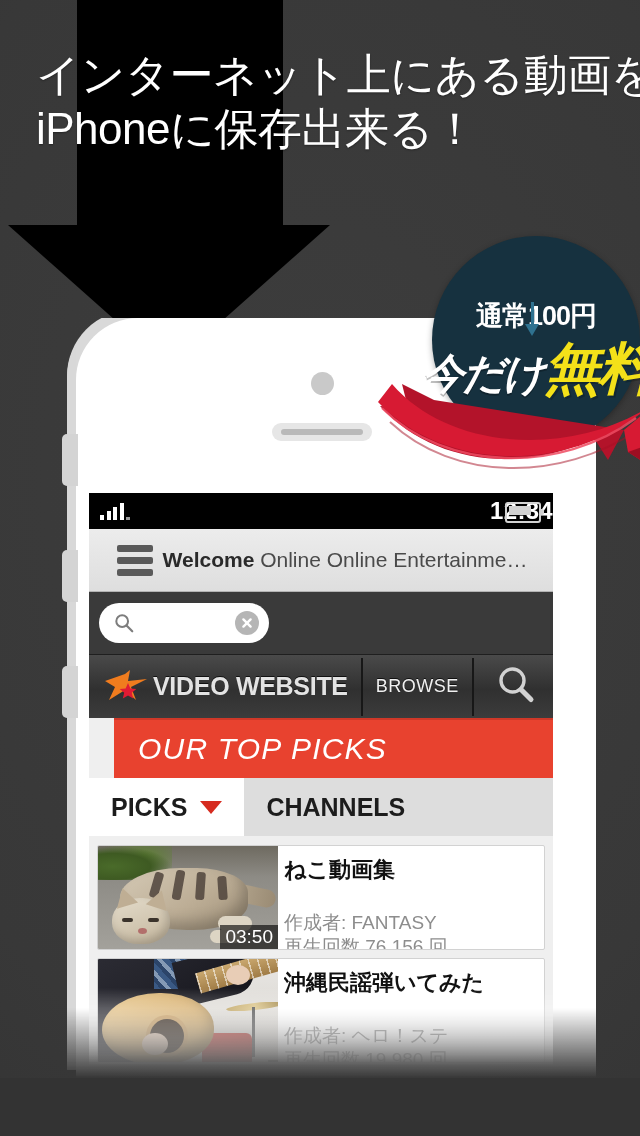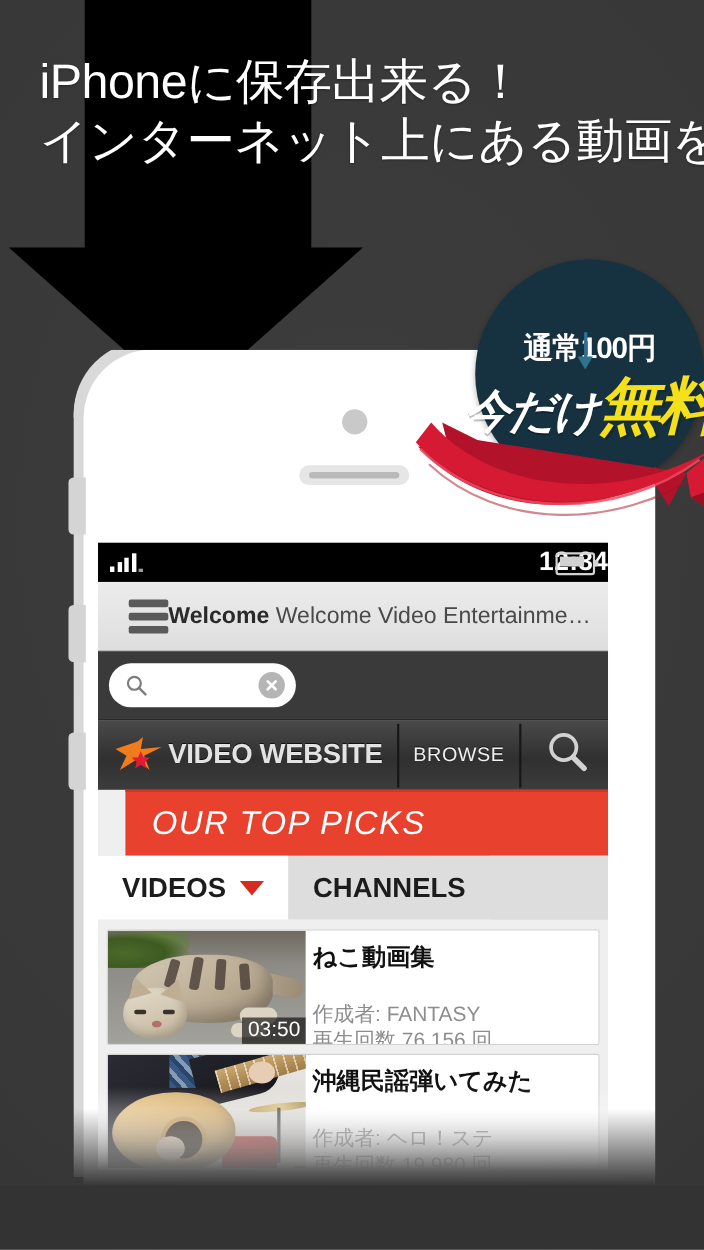"iPhoneに保存出来る！" div { order: before "インターネット上にある動画を" -> after "インターネット上にある動画を" }
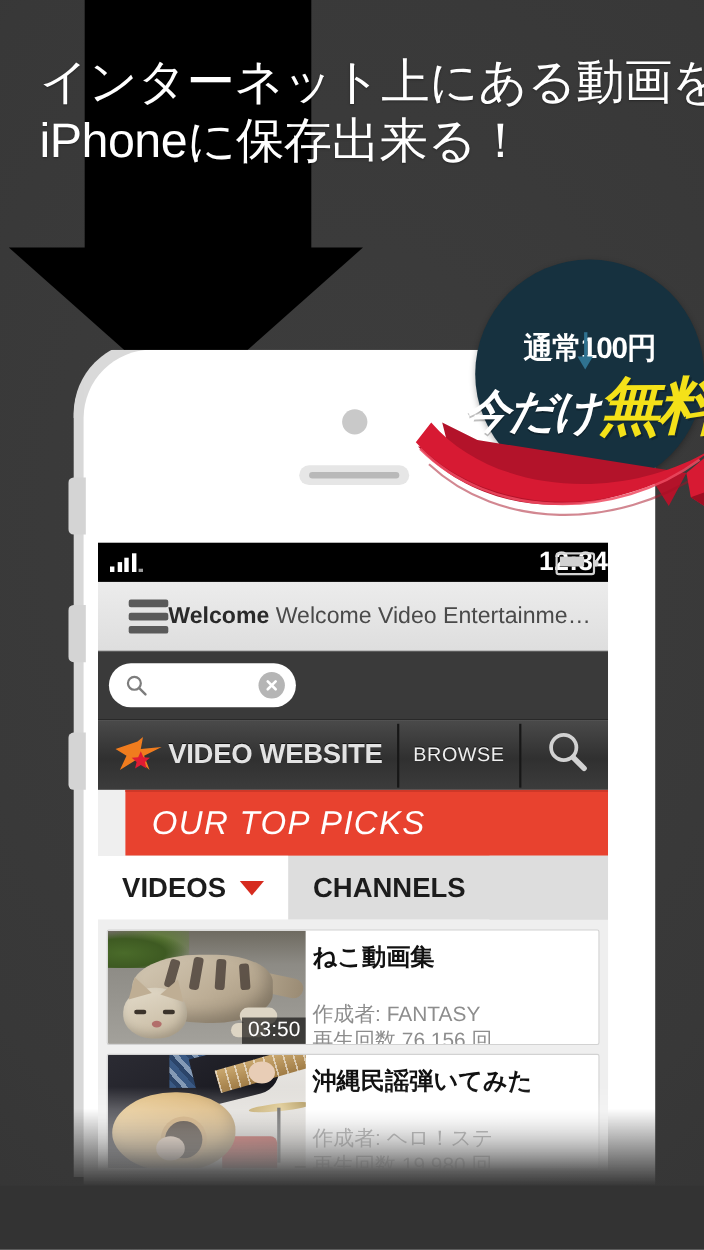"Welcome Video Entertainme…" span { text: Welcome Video -> Online Online }
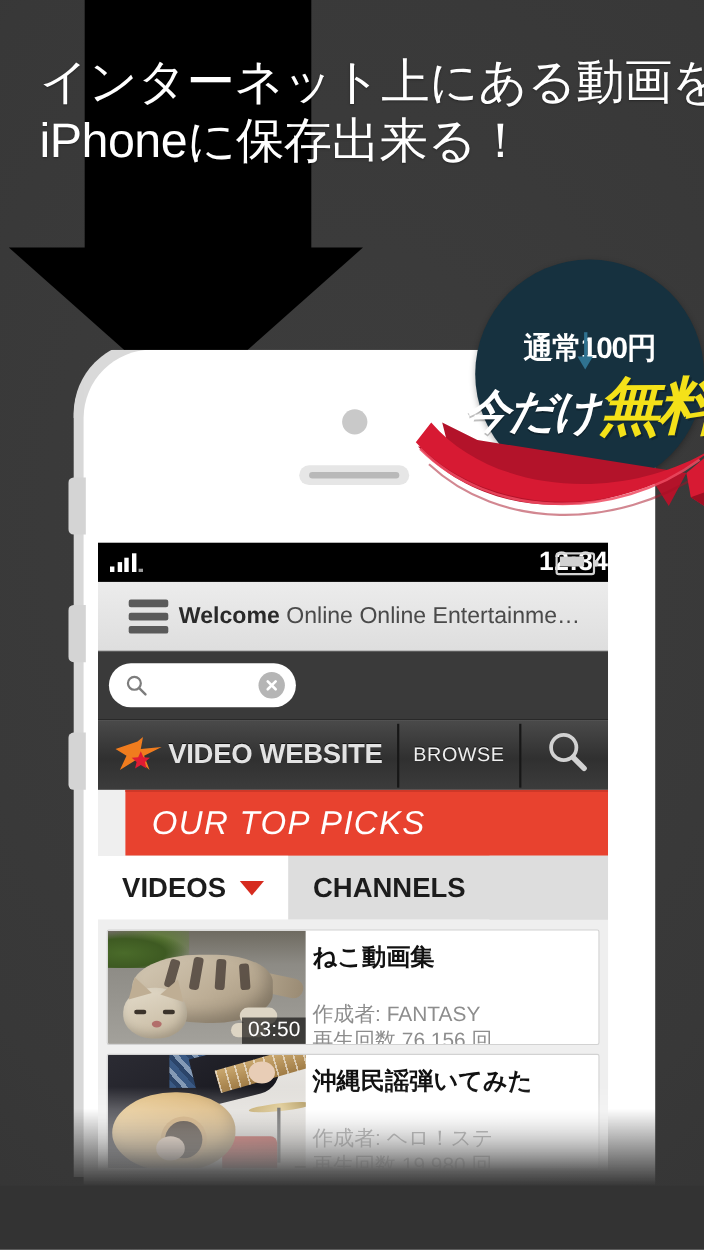"VIDEOS" span { text: VIDEOS -> PICKS }
